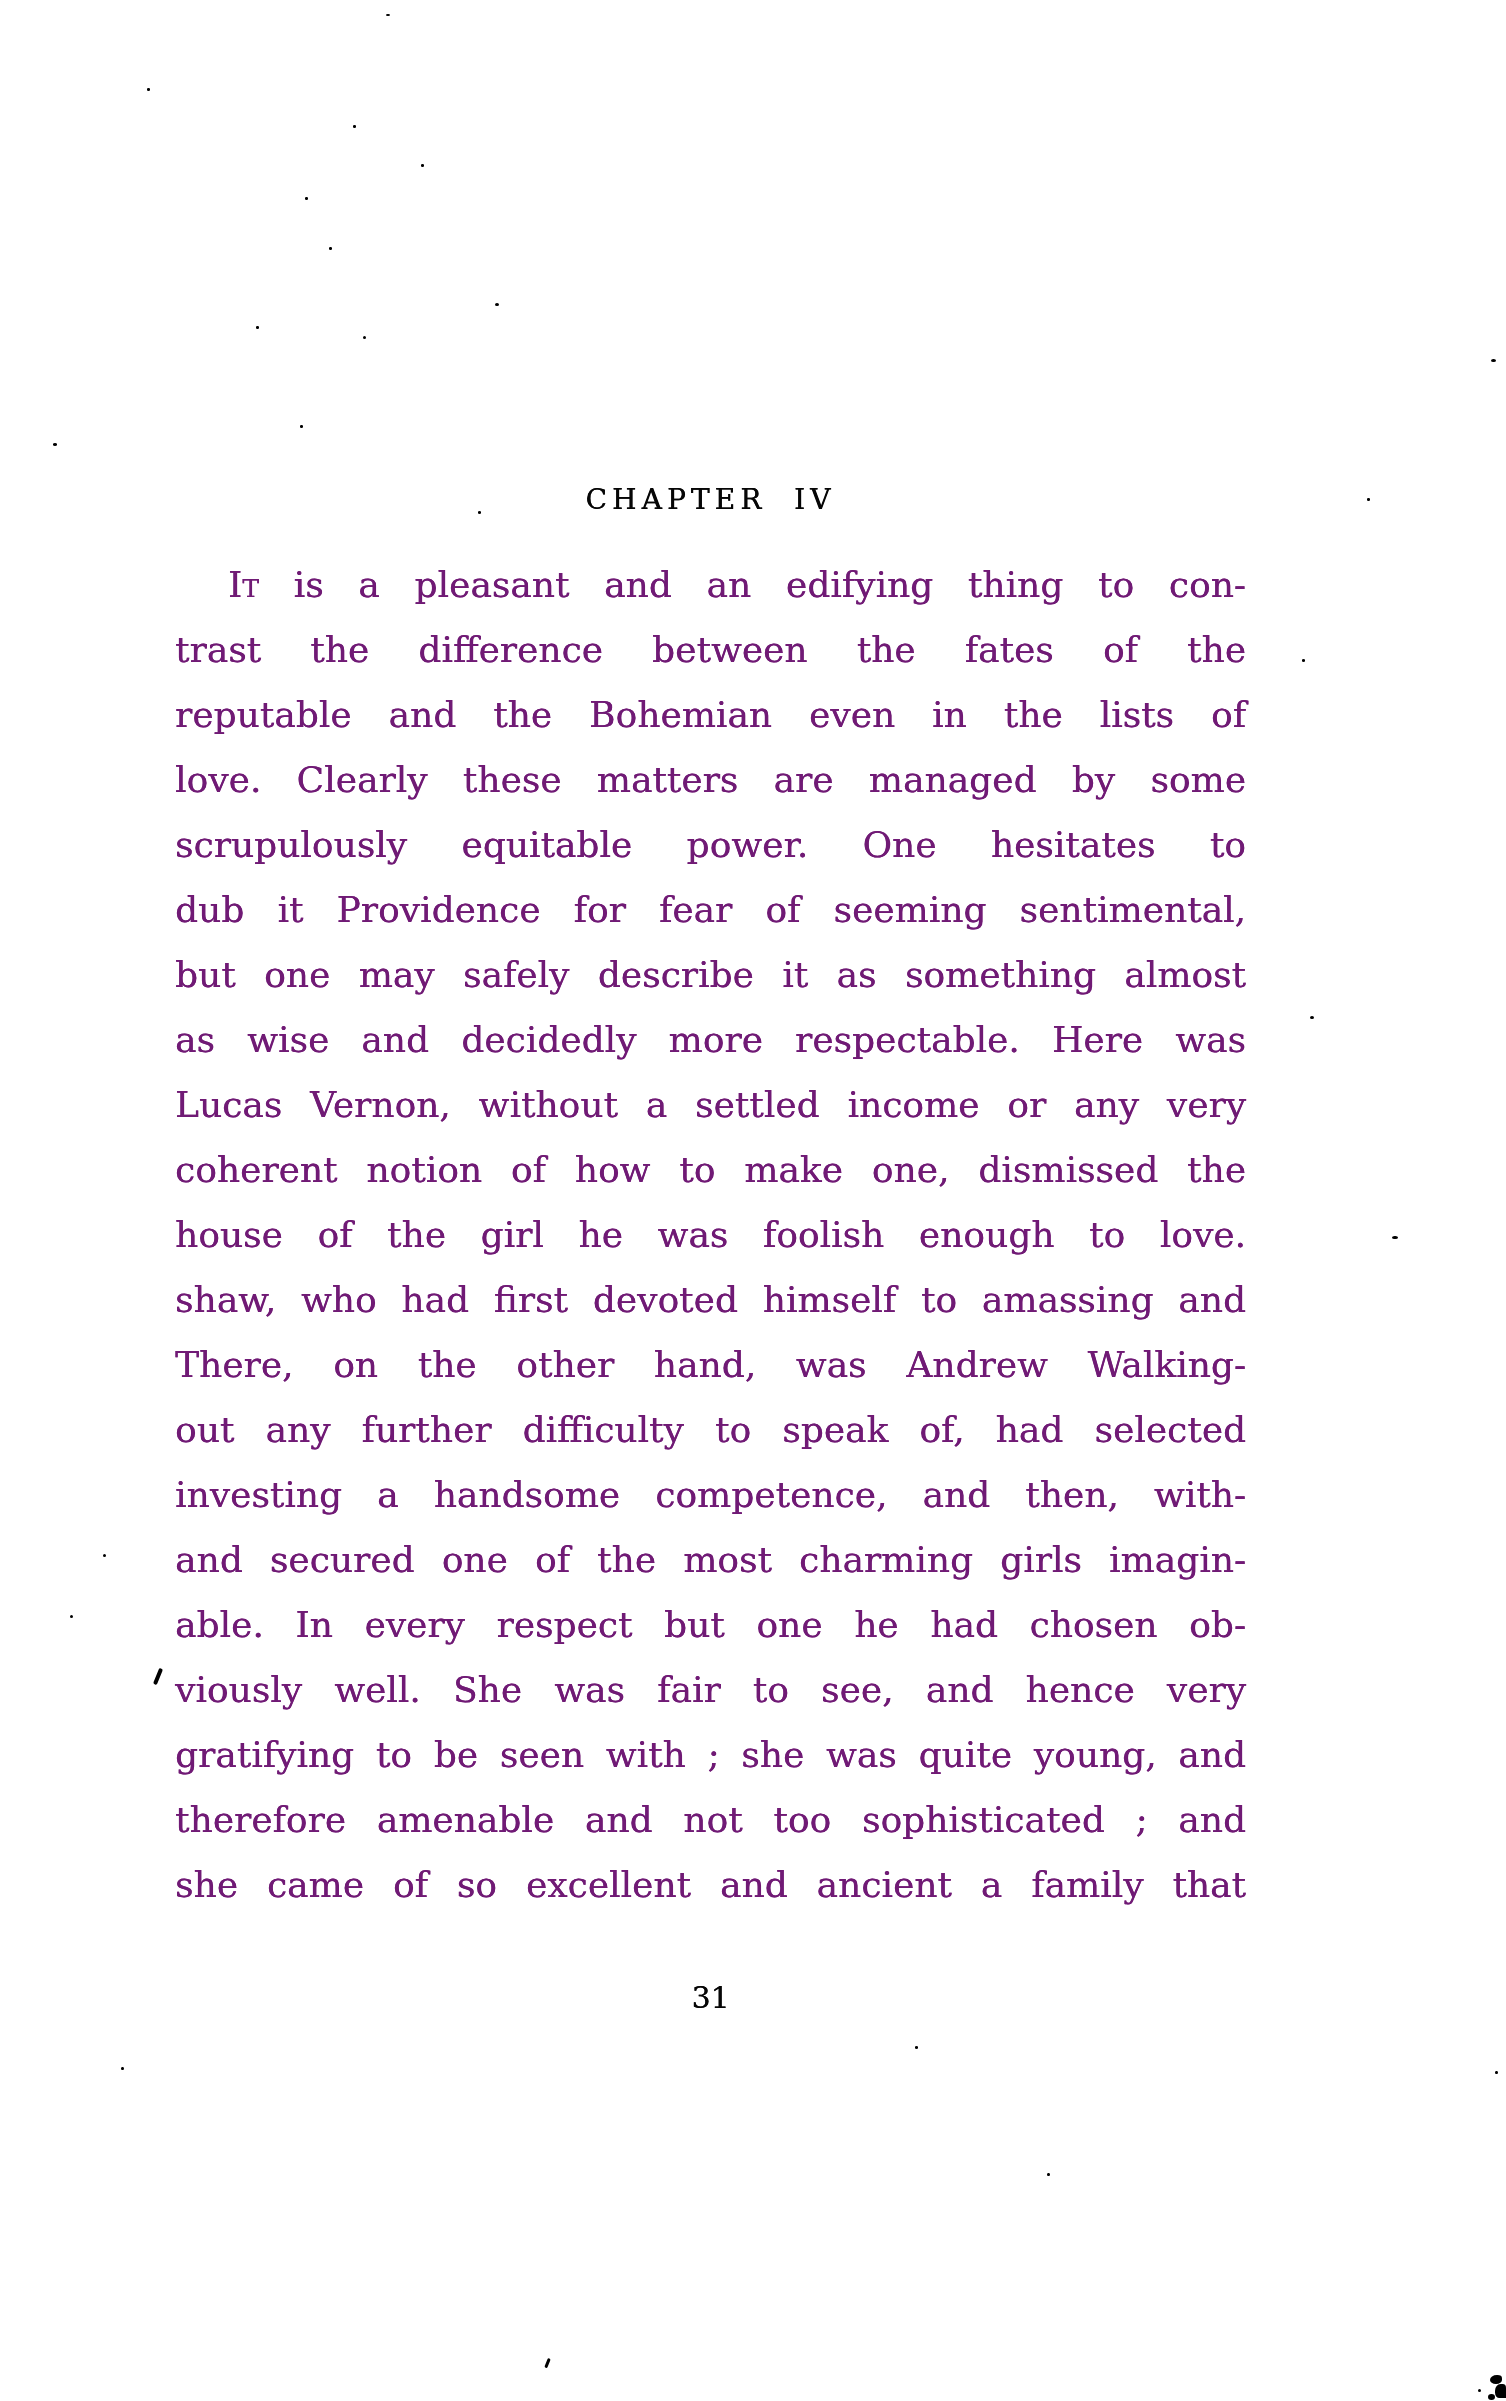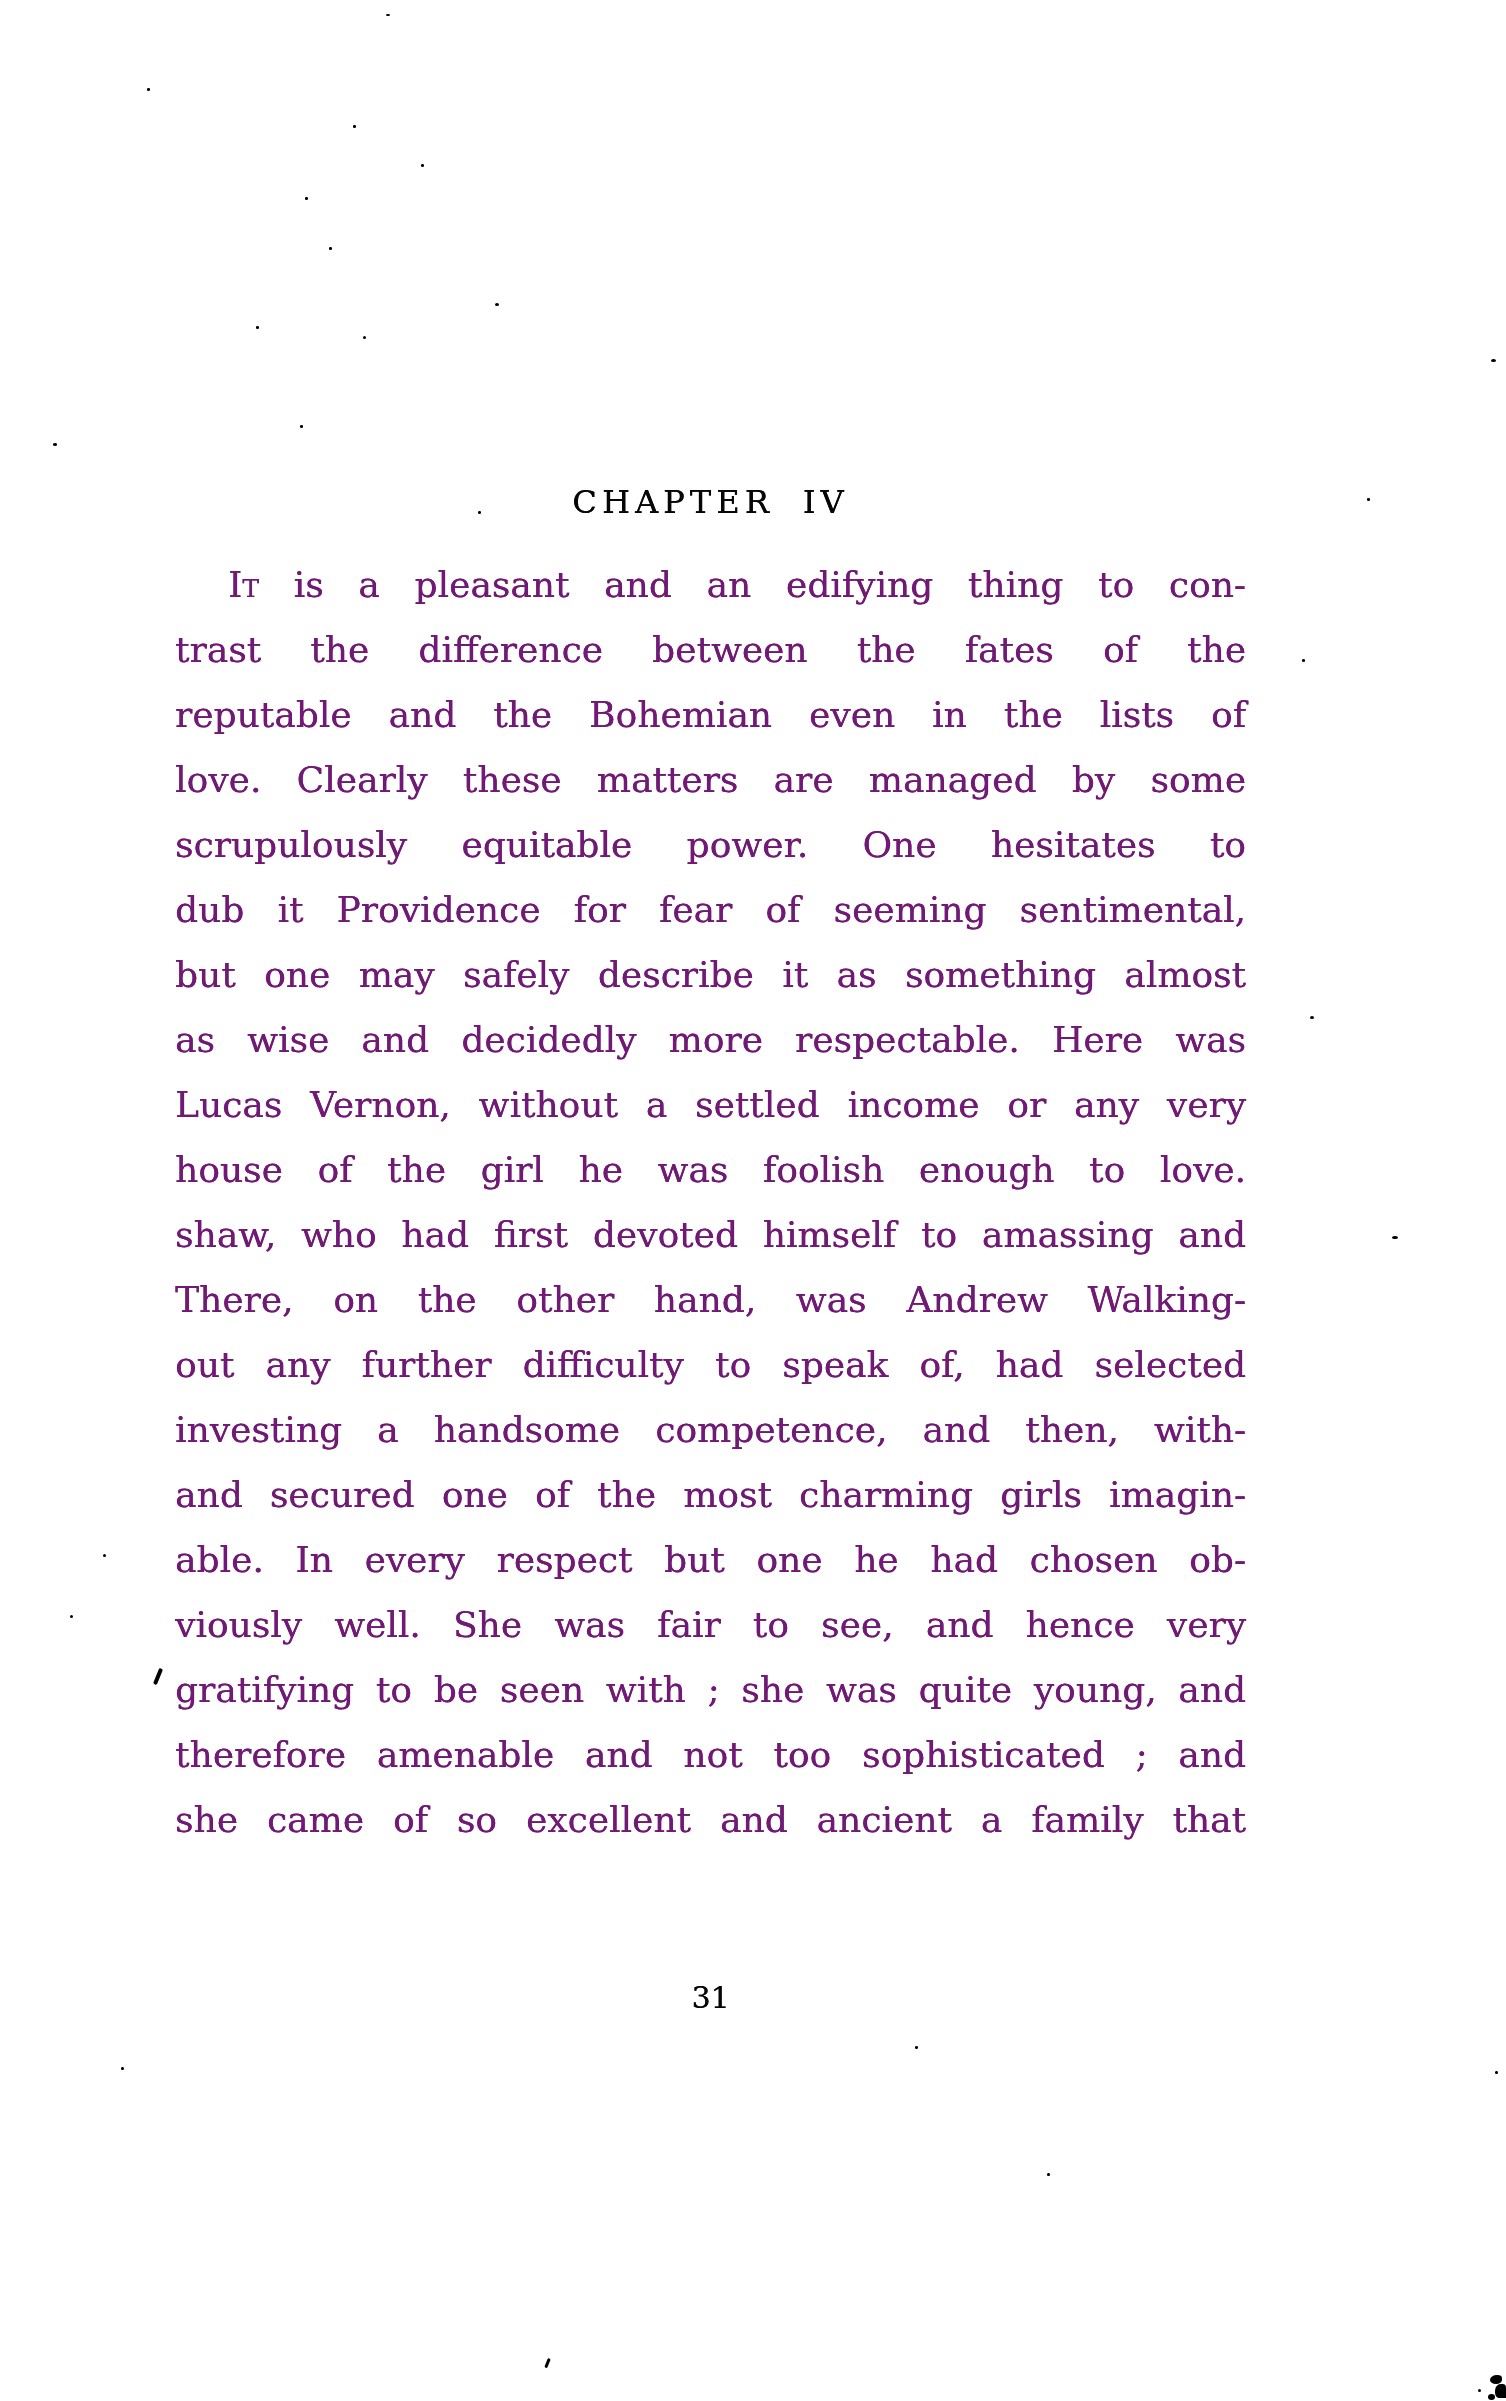"CHAPTER IV" .heading { font-size: 32px -> 28px }
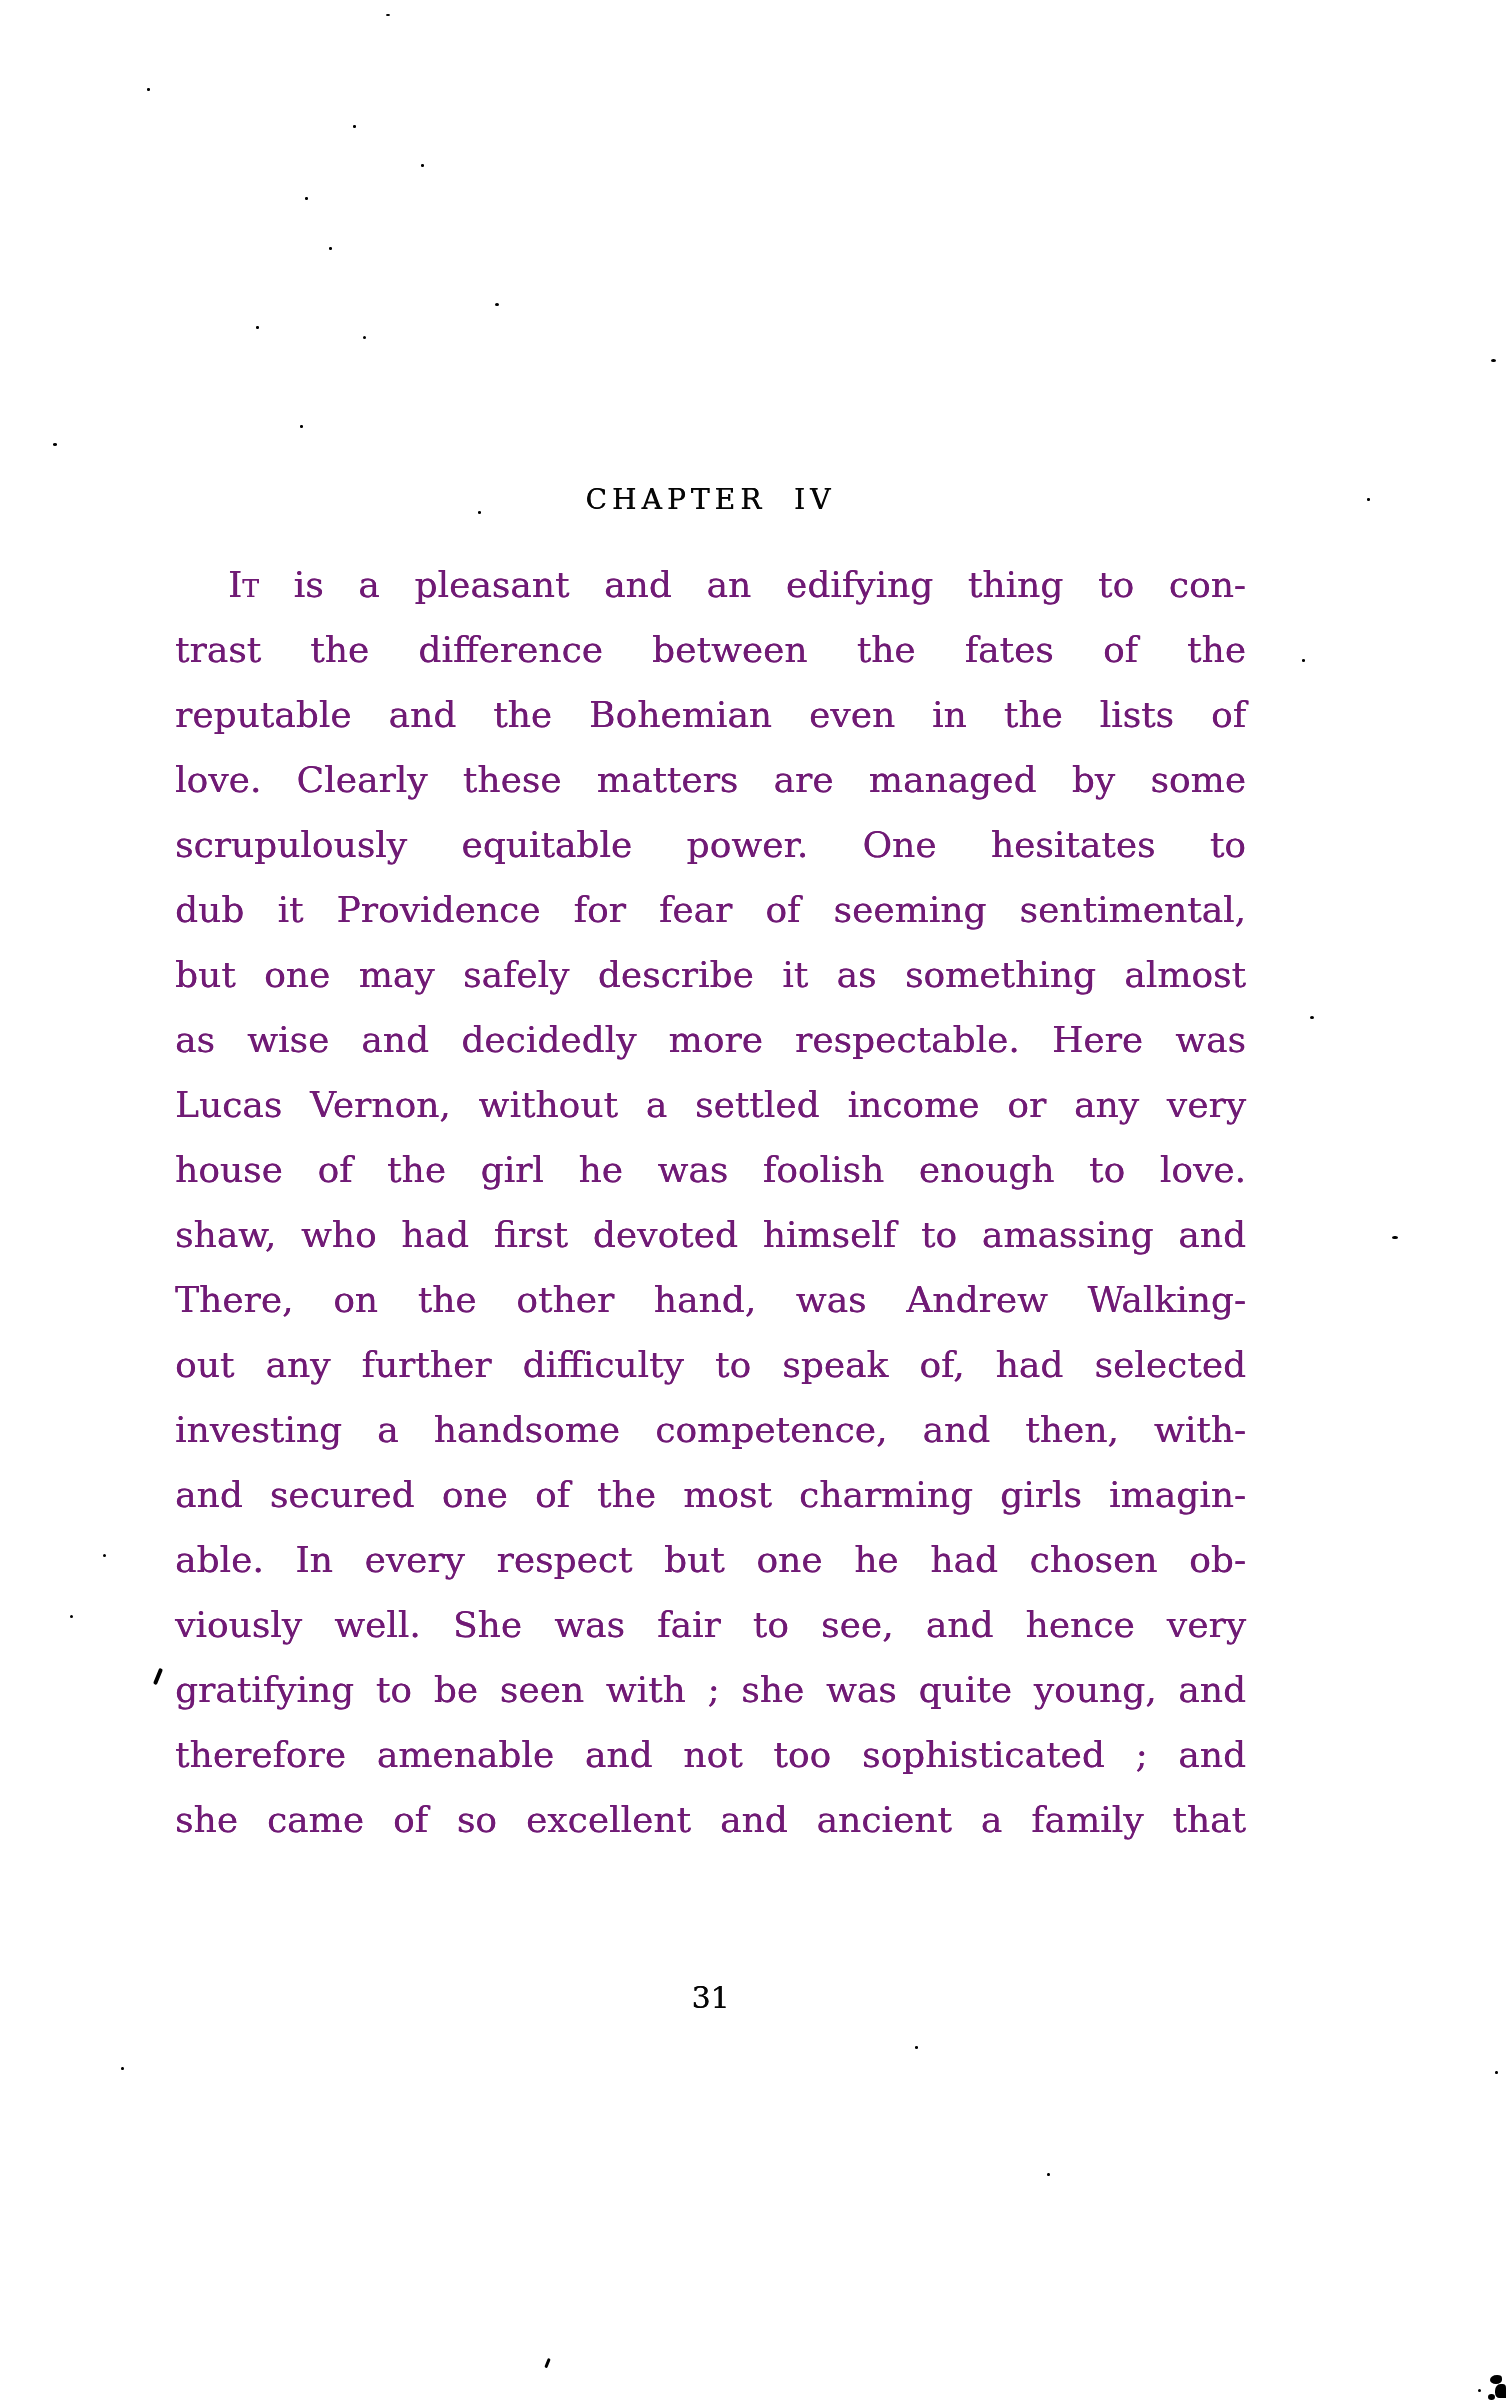"coherent notion of how to" div.line { html: none -> <div>coherent notion of how to make one, dismissed the</div> }
